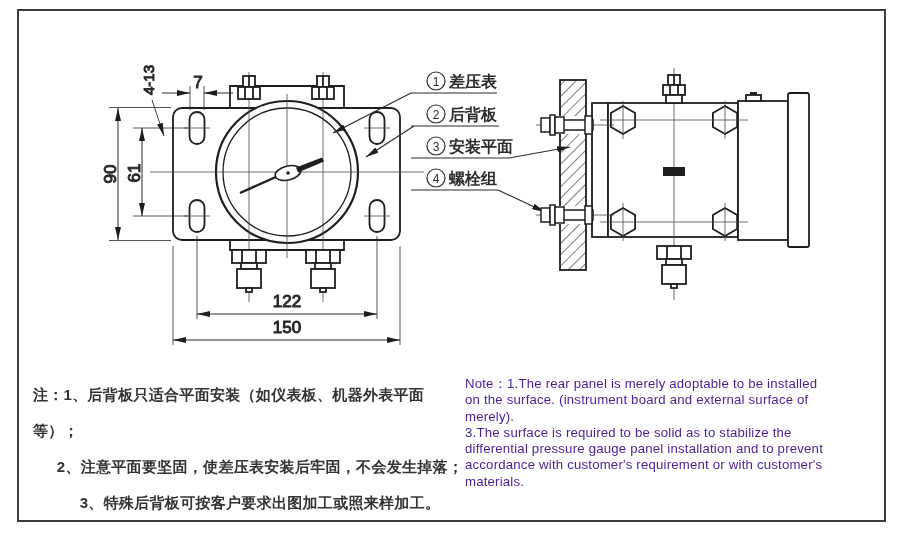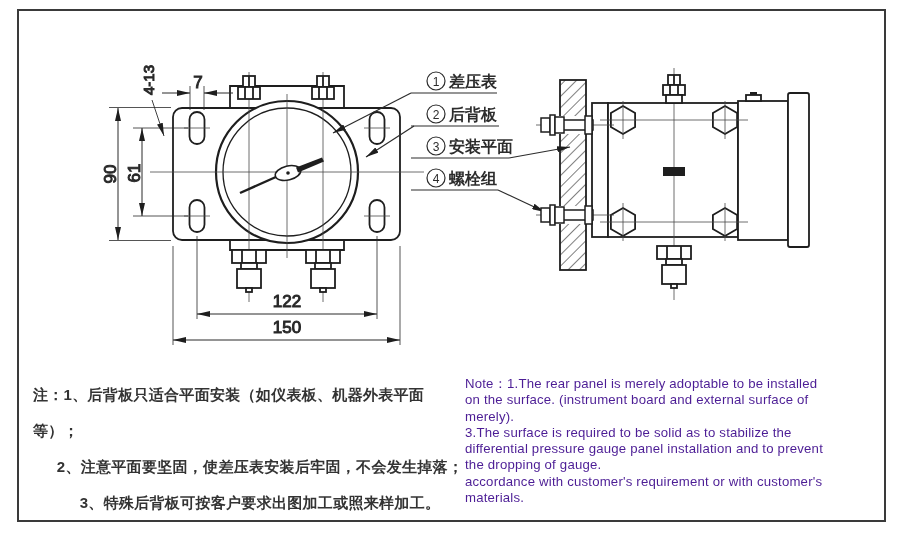"the dropping of gauge." div { html: <div>the dropping of gauge.</div> -> none }
